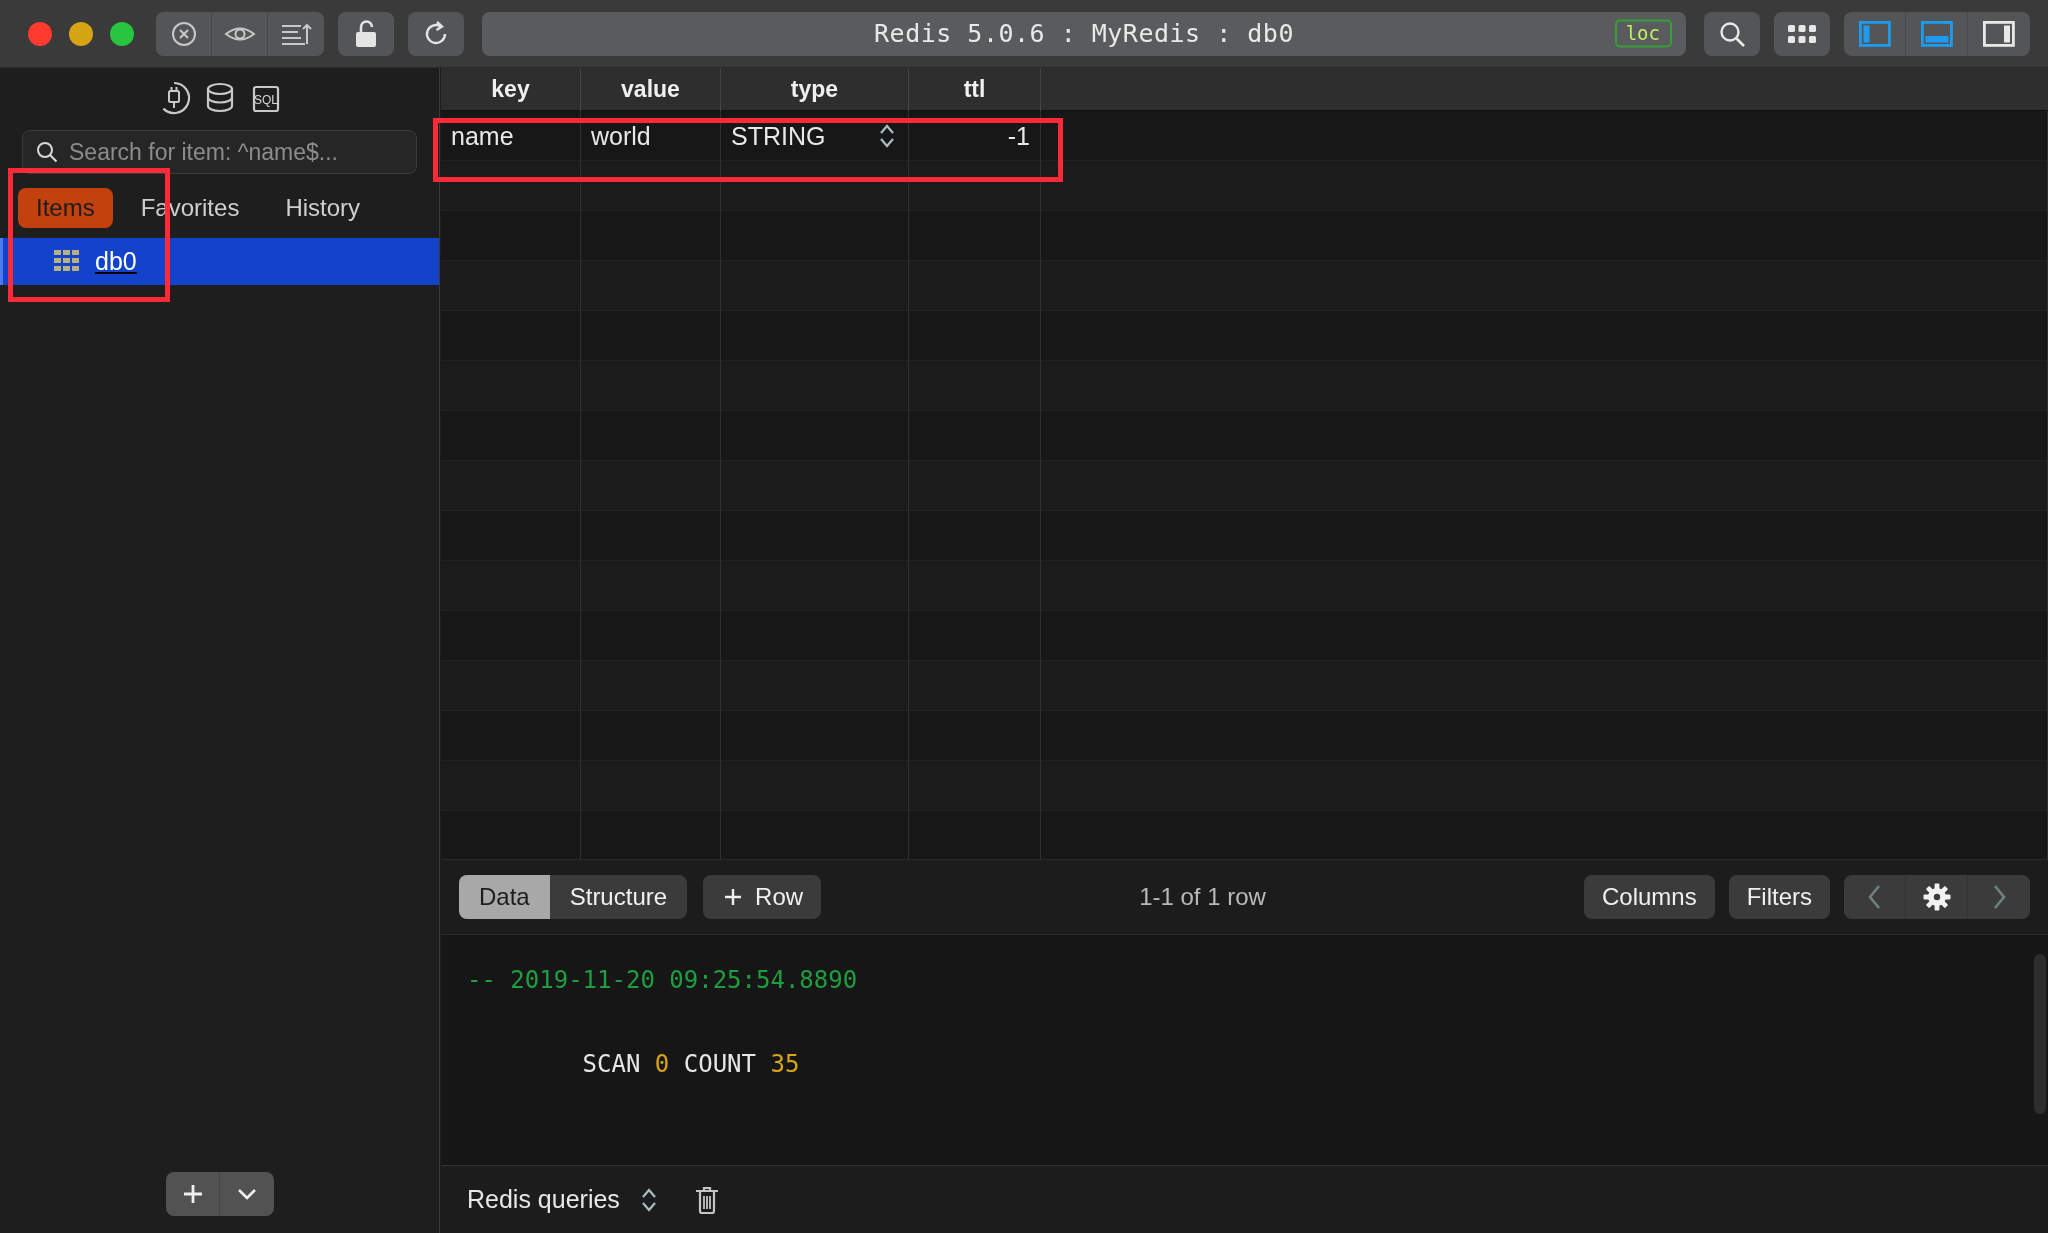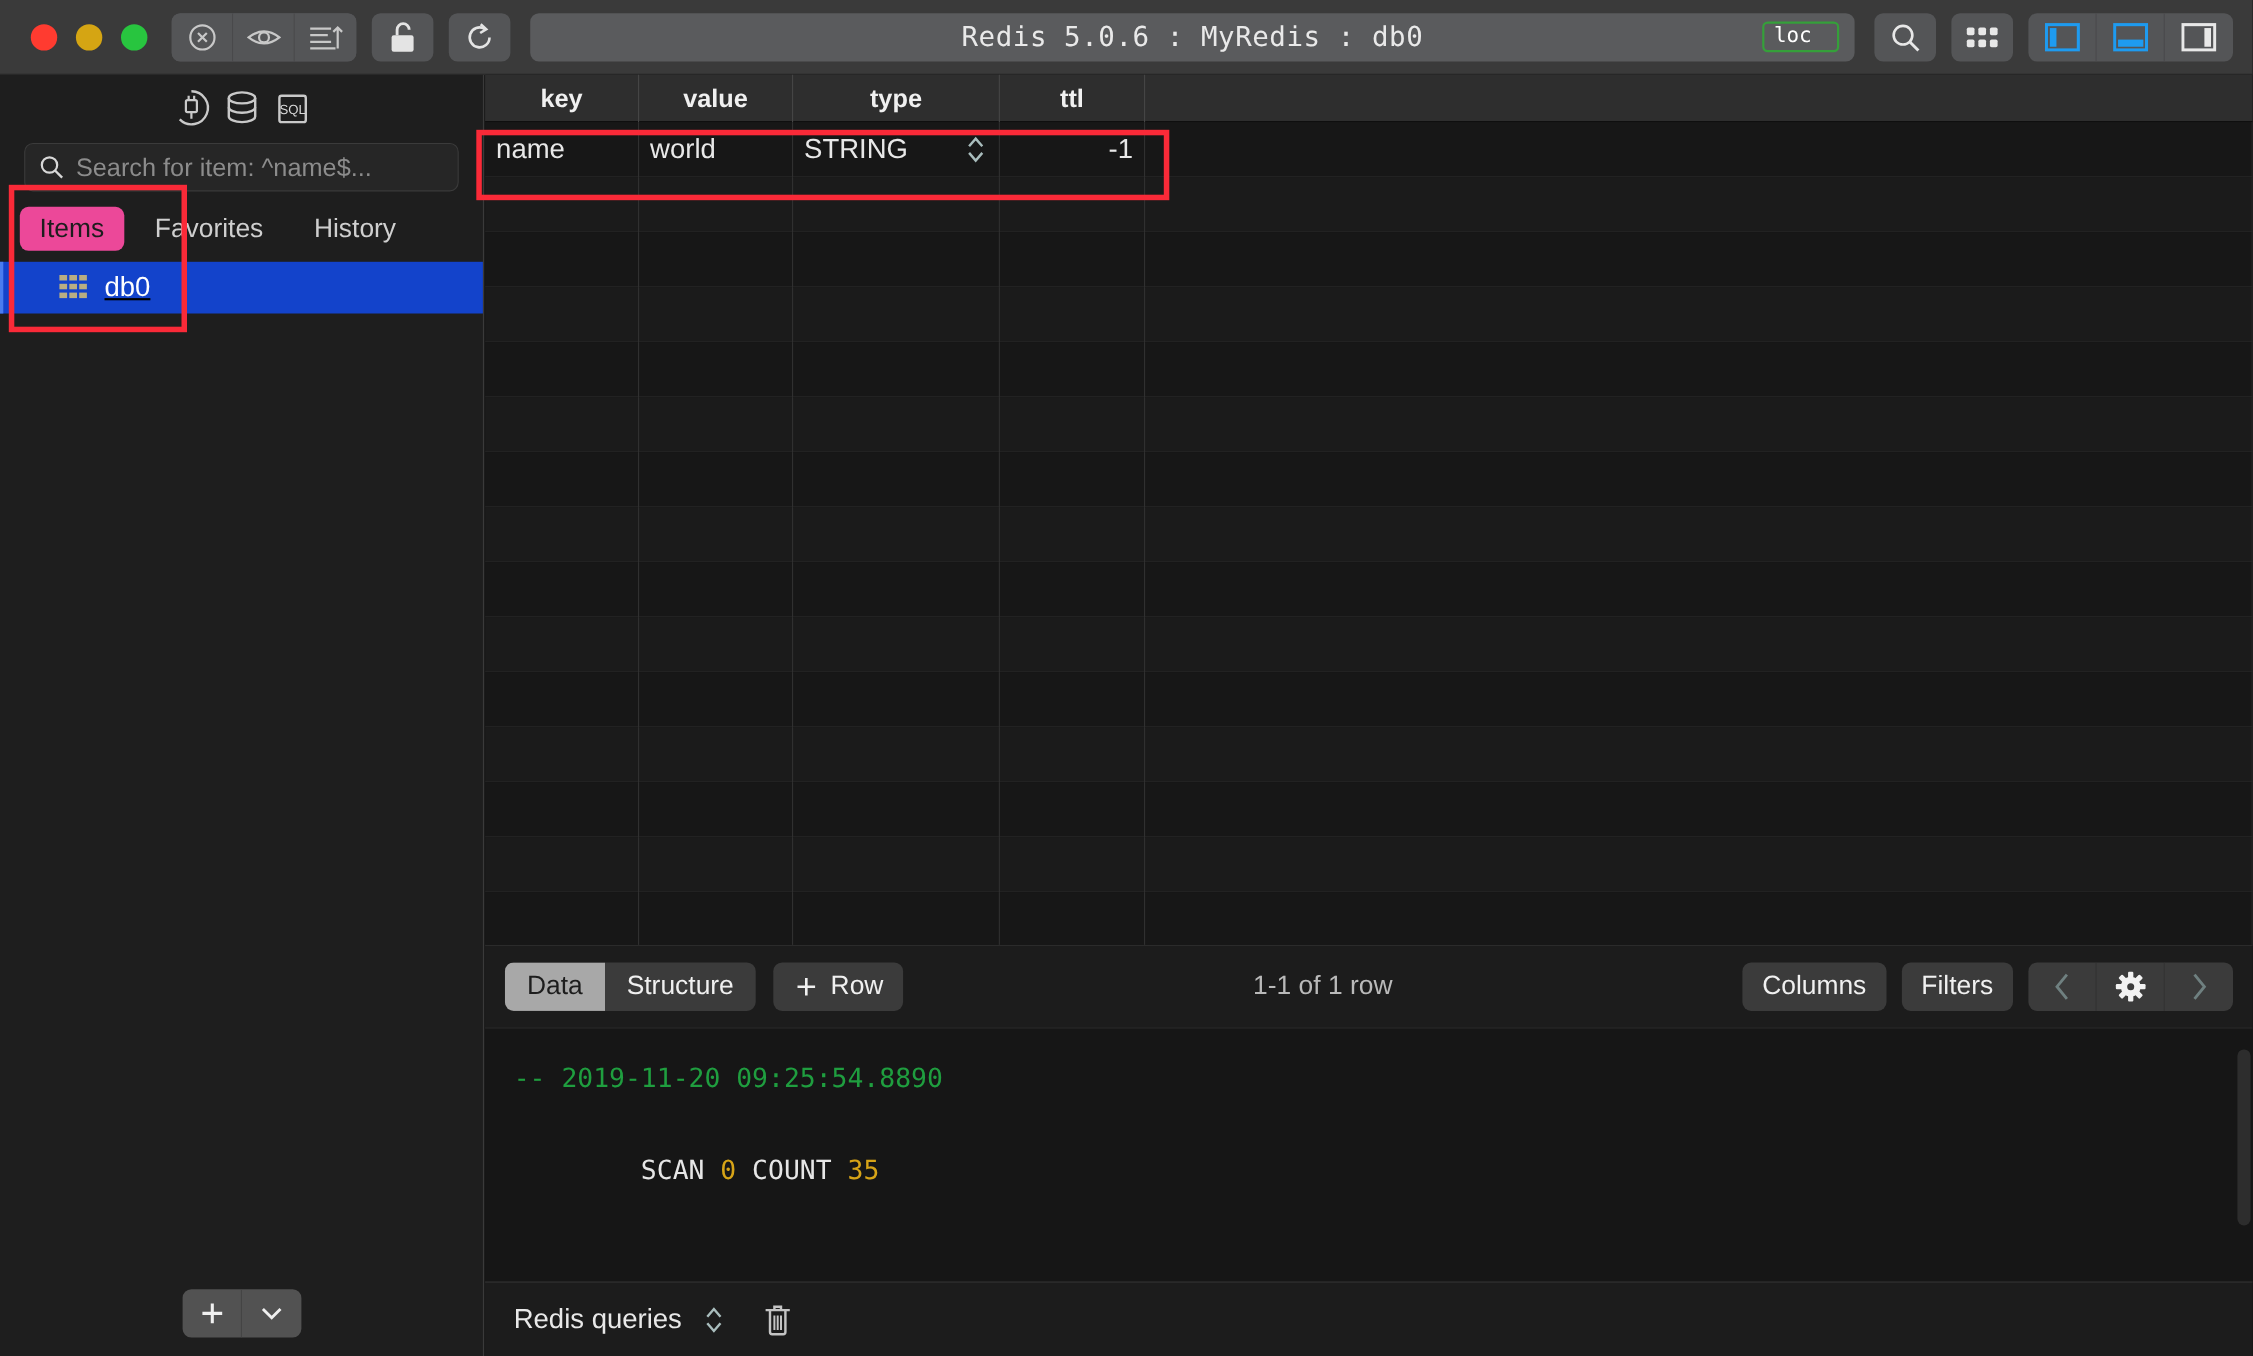"loc" .loc-badge { color: #ffffff -> #bef264; padding: 1px 23px 3px 9px -> 1px 10px 3px 9px }
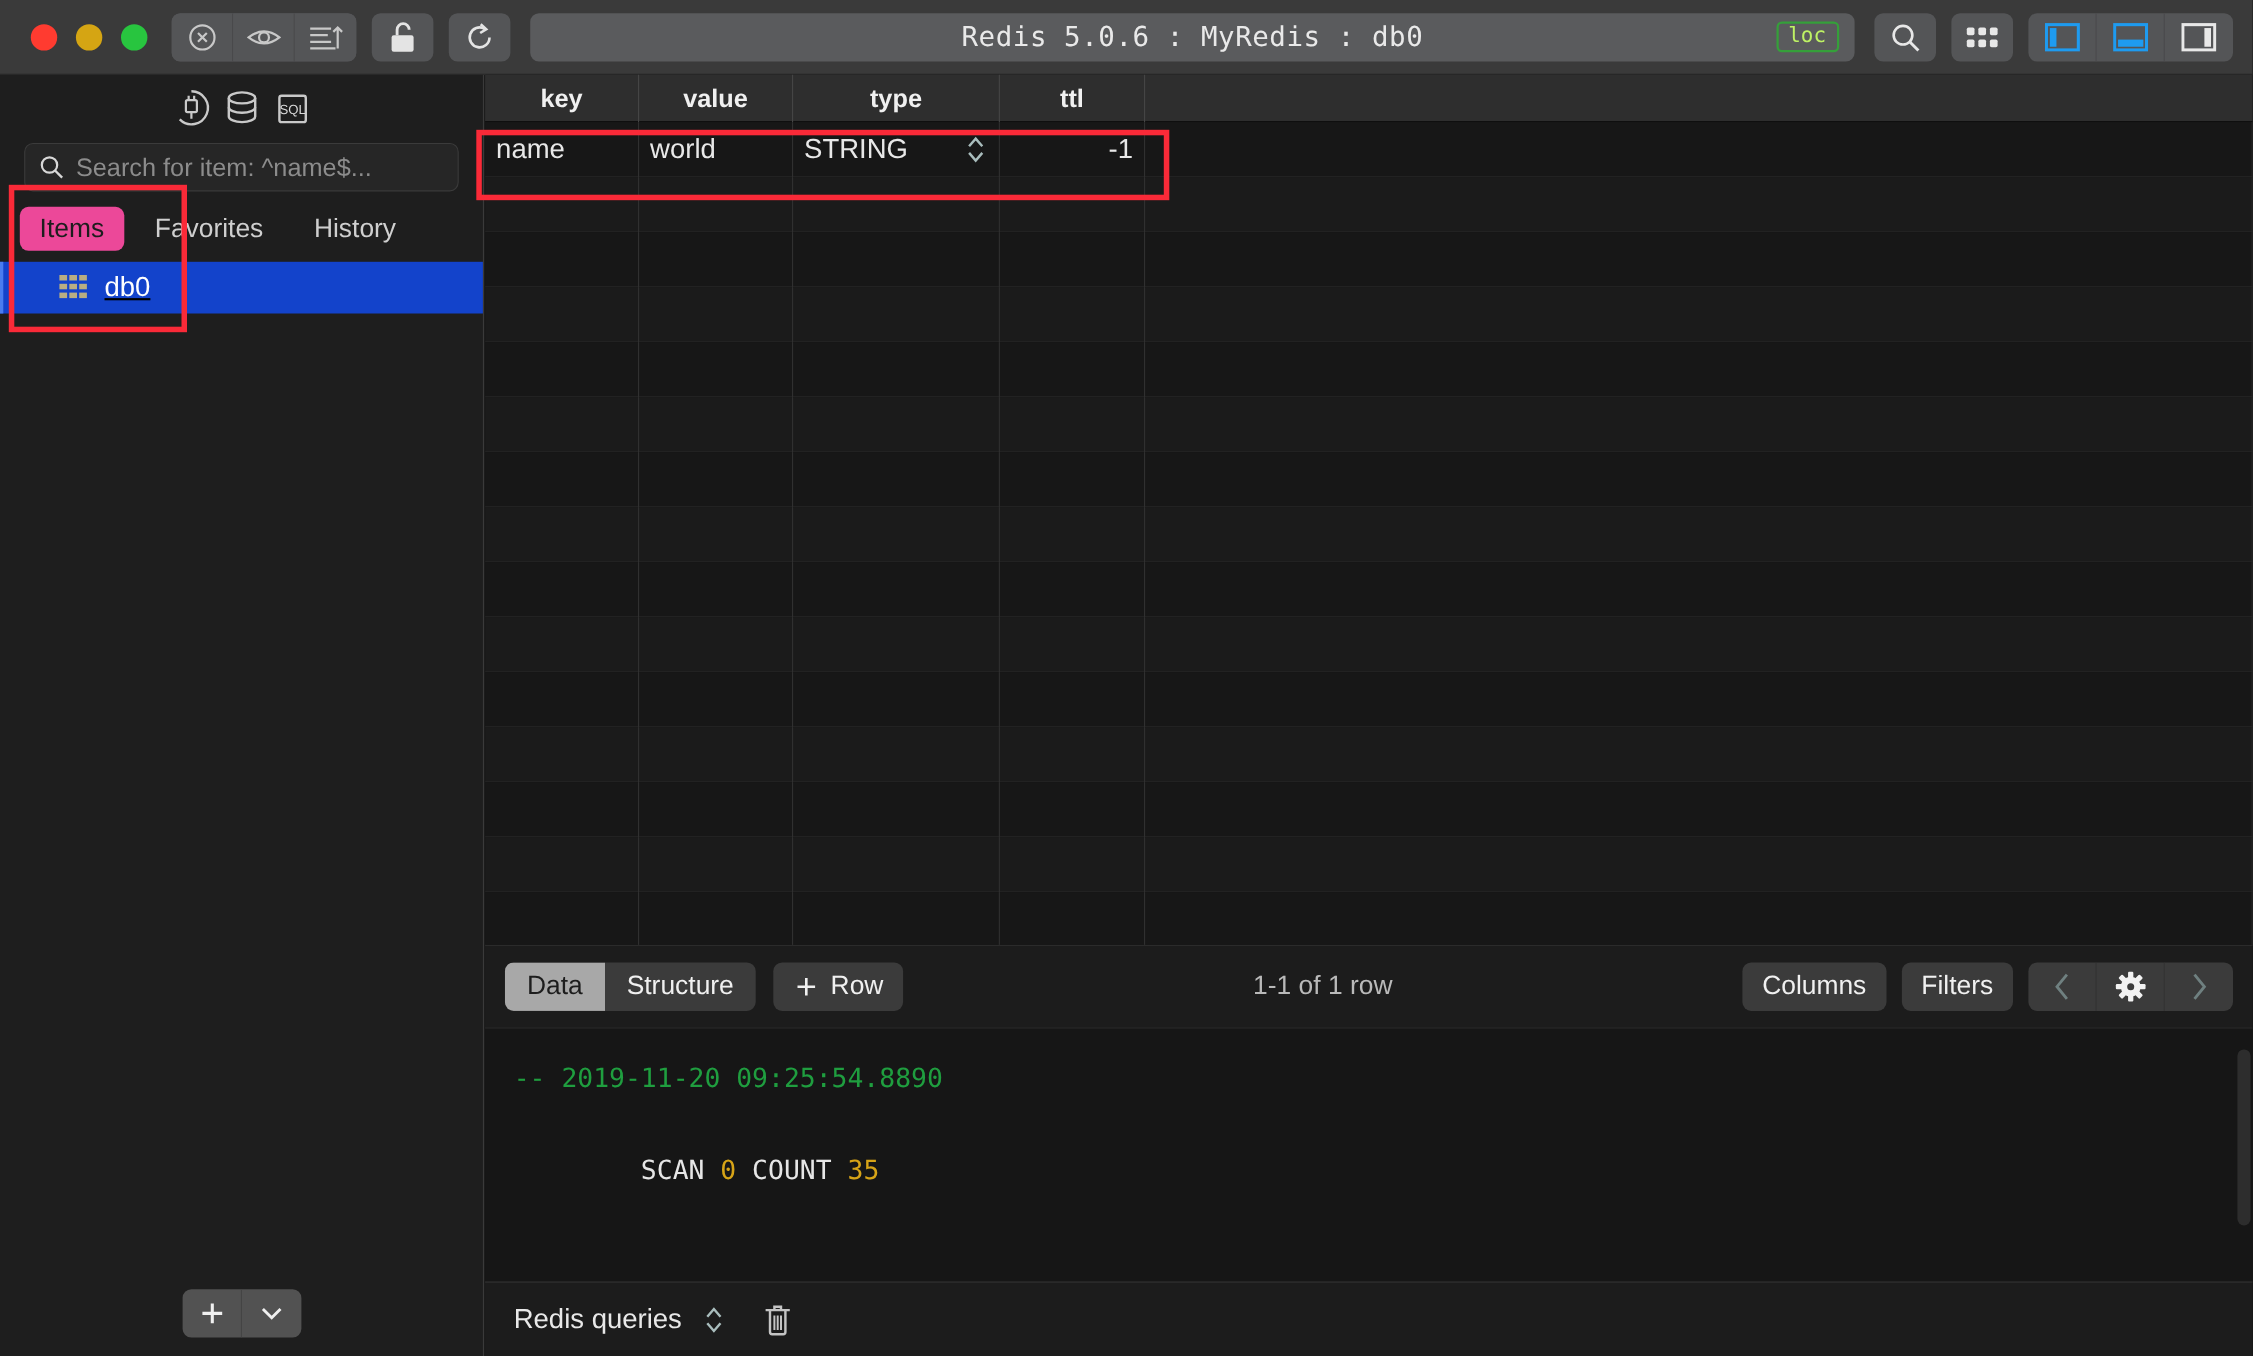"Items" .side-tab.active { background: #ec4899 -> #c2410c }
